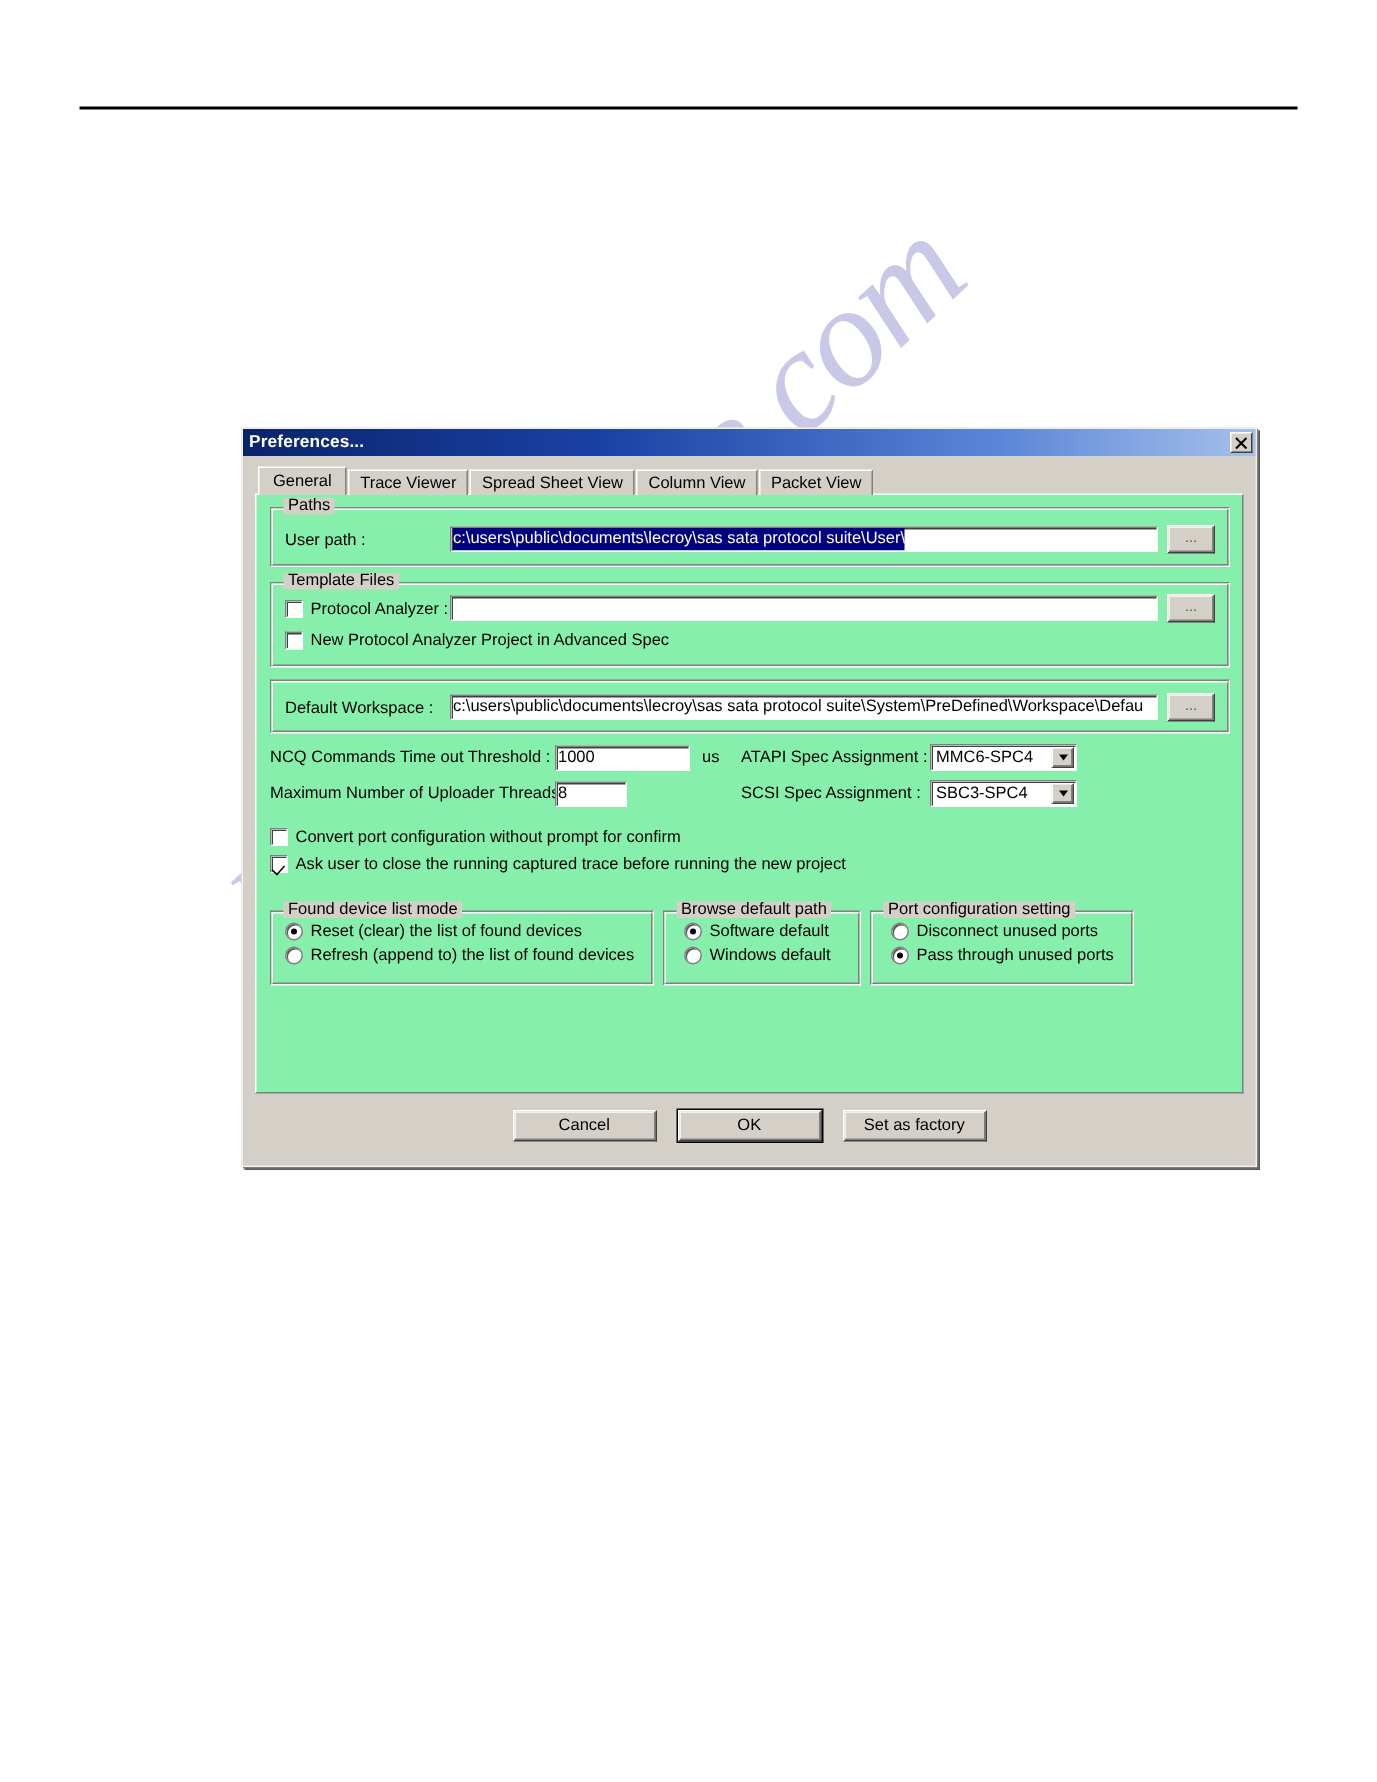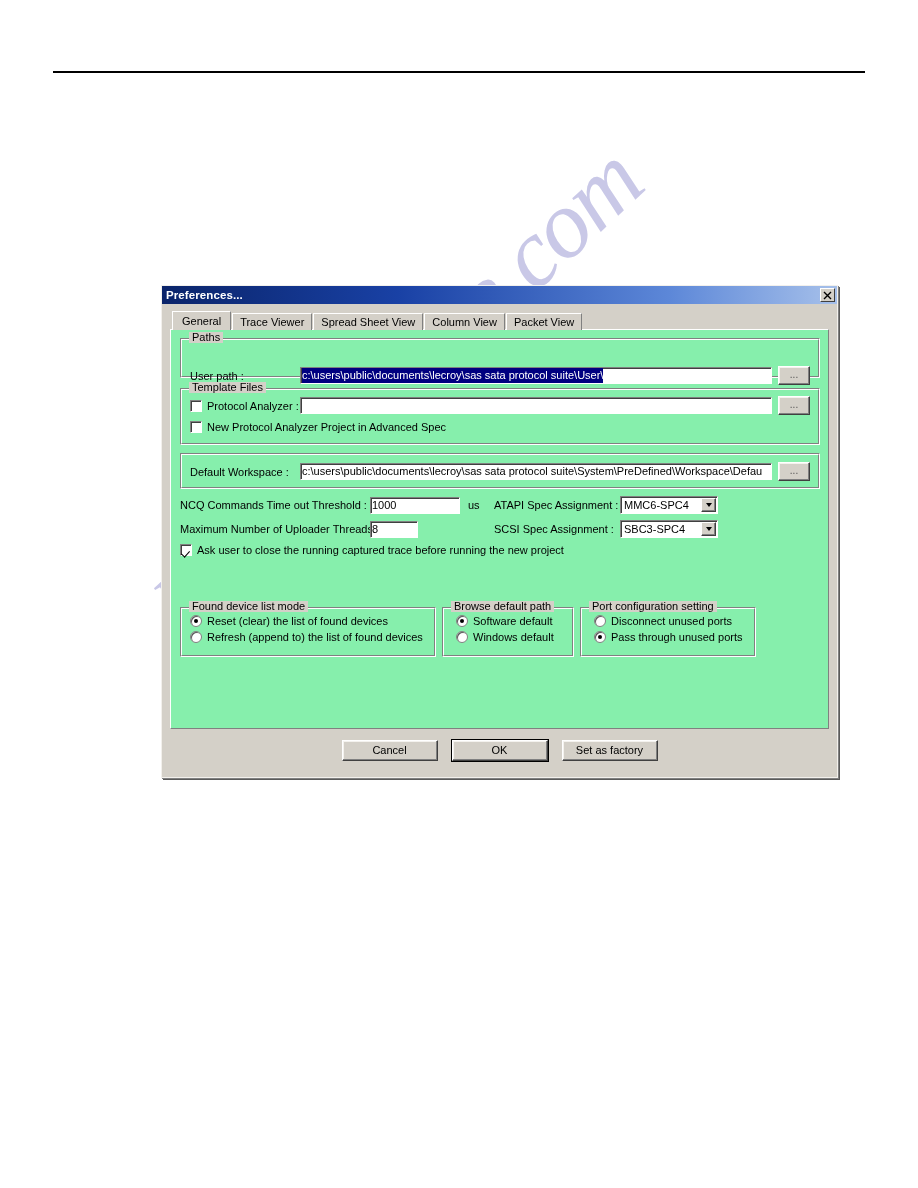"User path :" div.row { margin-top: 18px -> 2px }
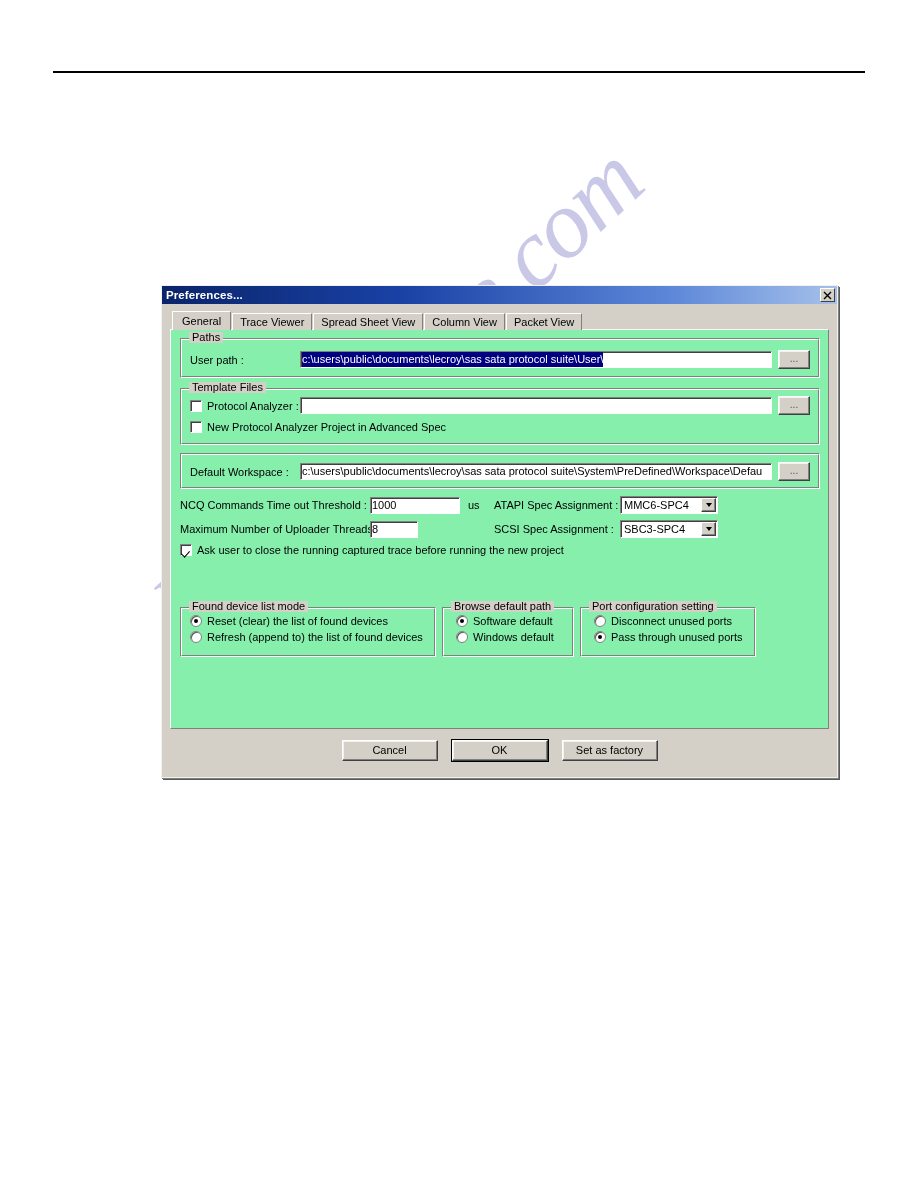"Convert port configuration without" div.cbrow { html: none -> <div> <span></span> <span>Convert port configuration without prompt for confirm</span> </div> }
